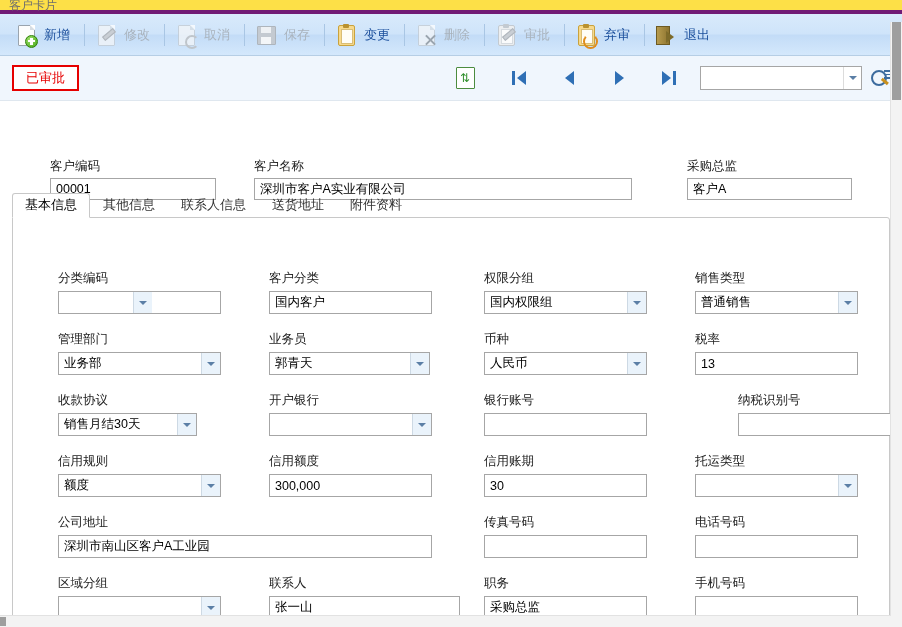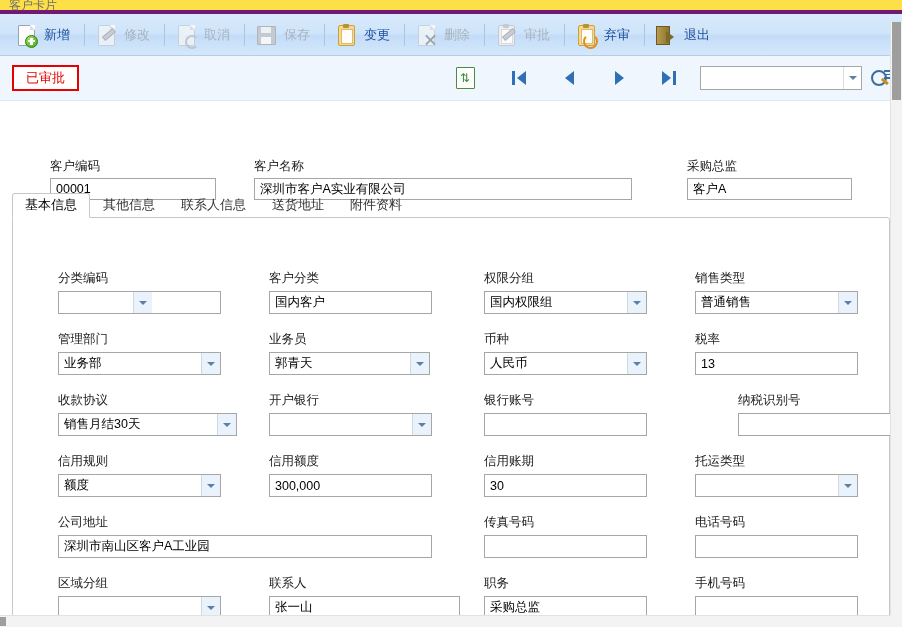"销售月结30天" div.inp { width: 179px -> 139px }
